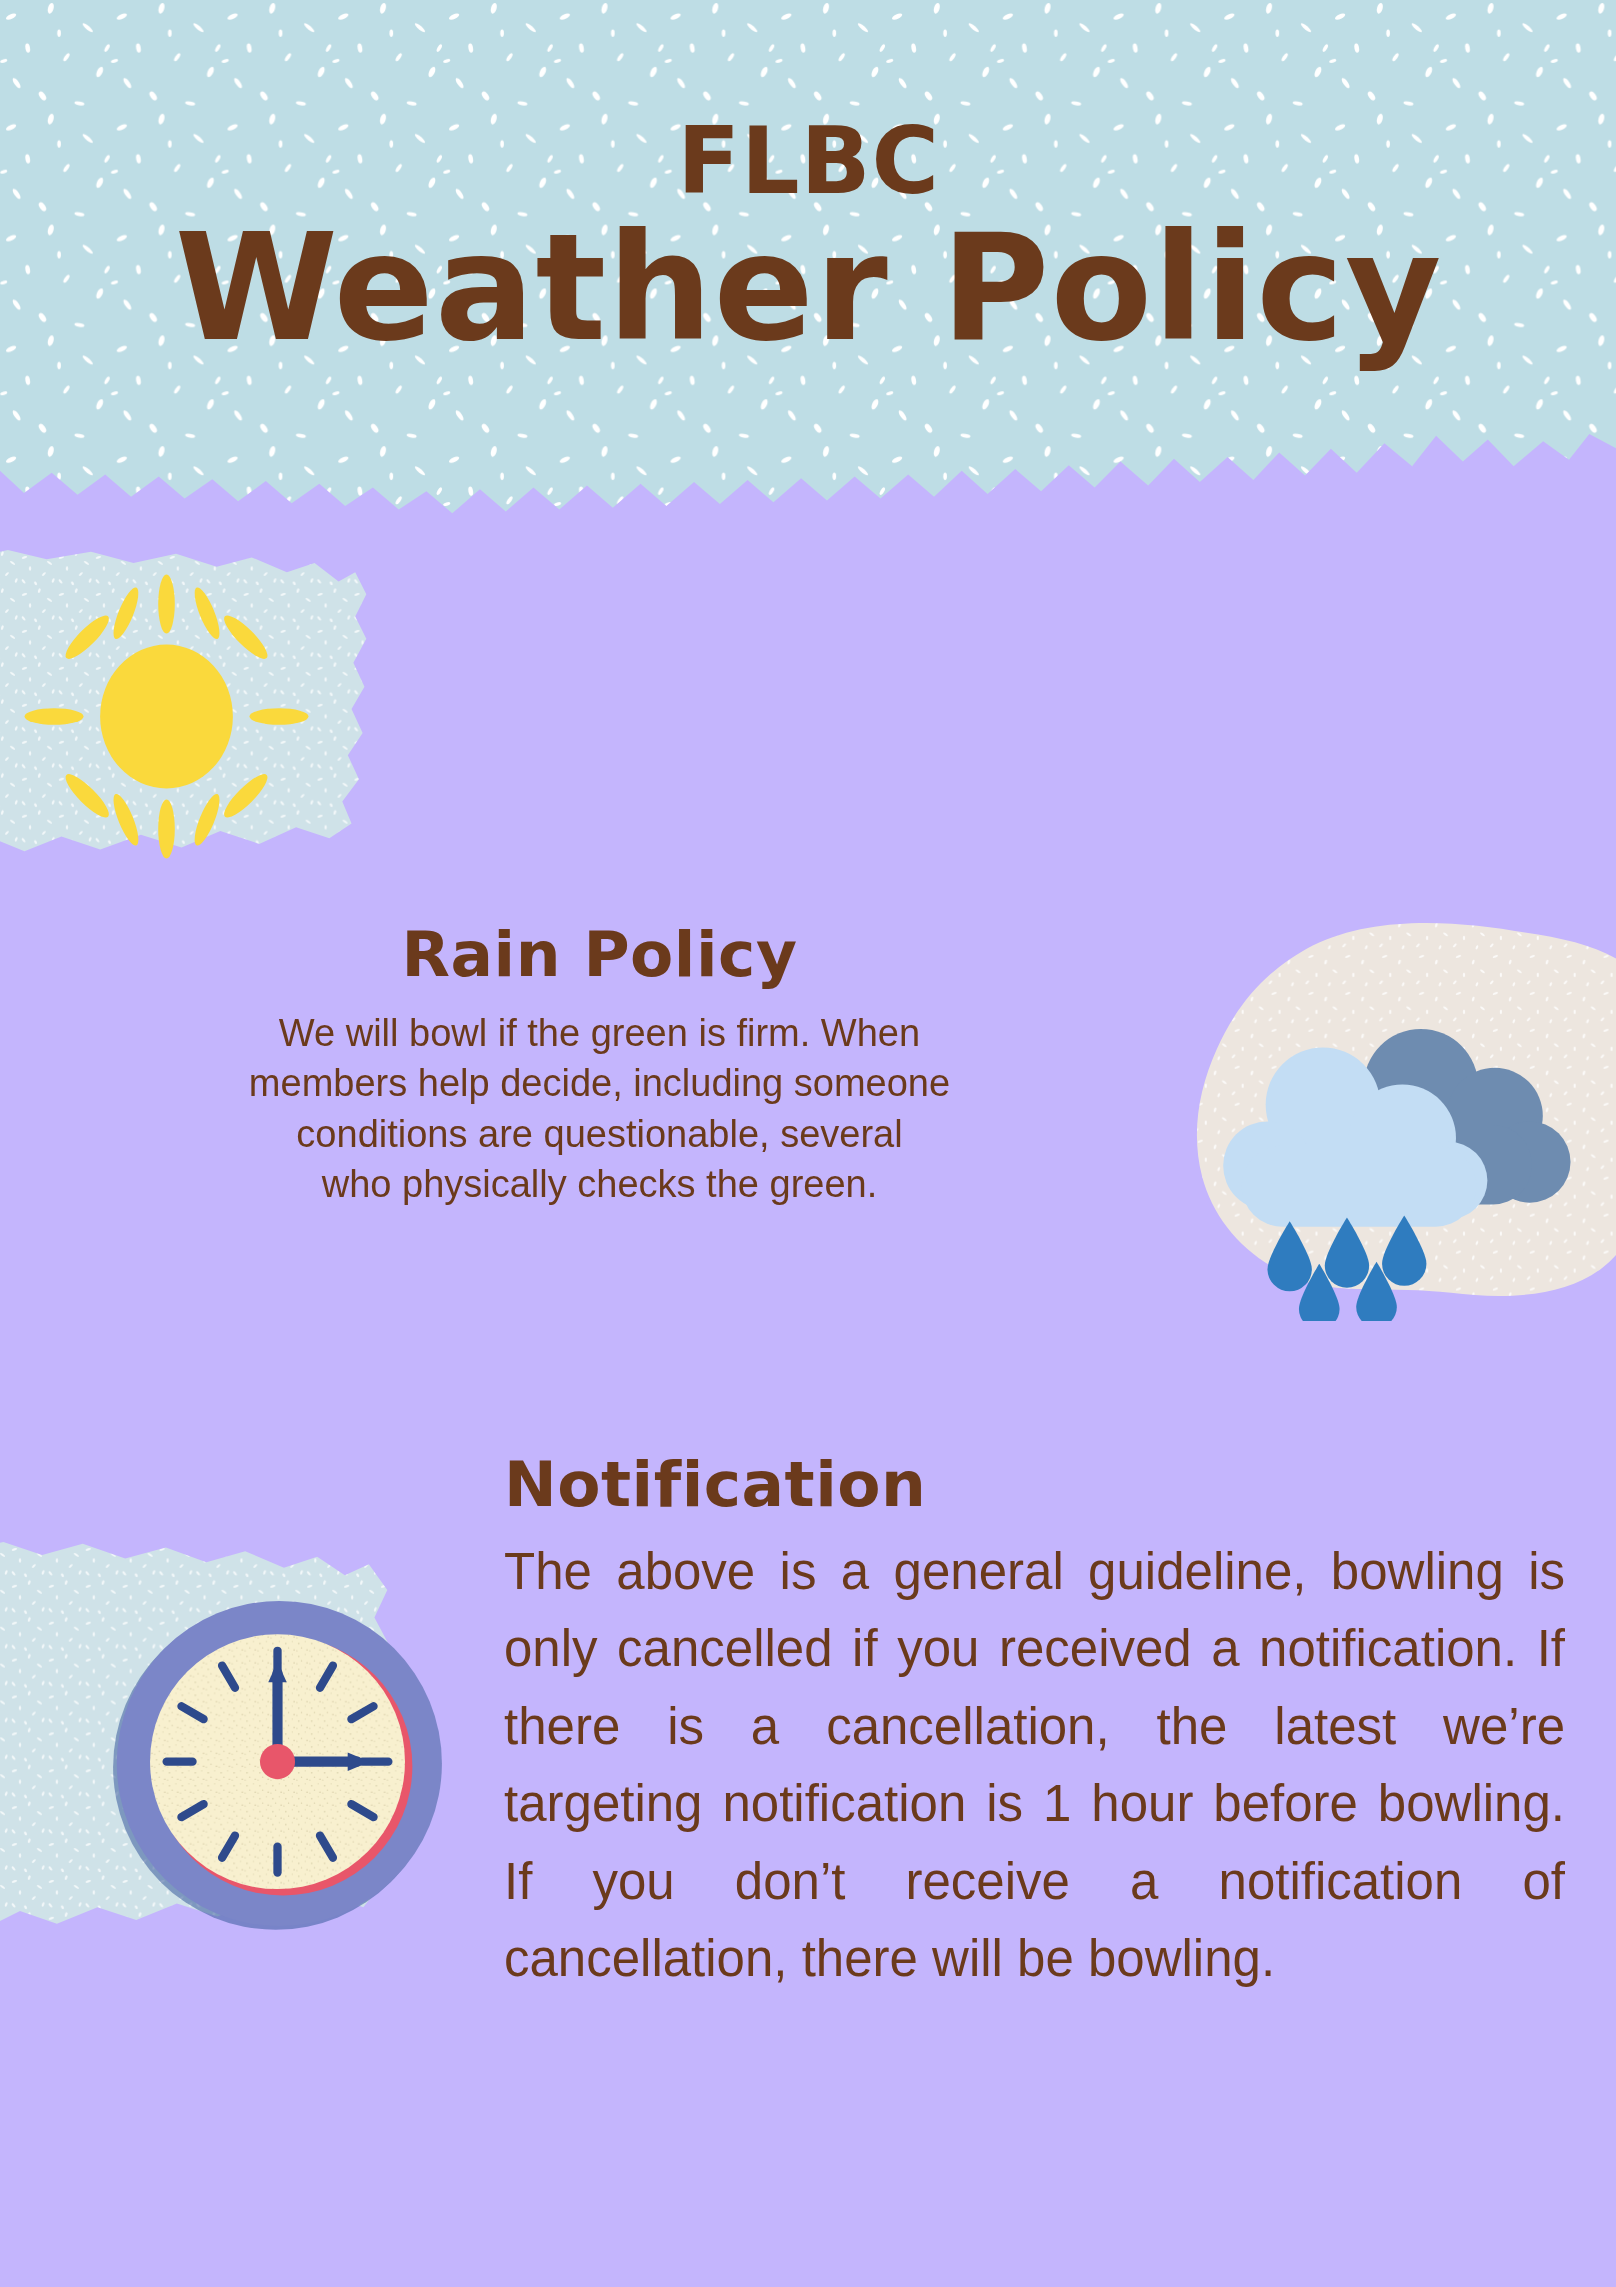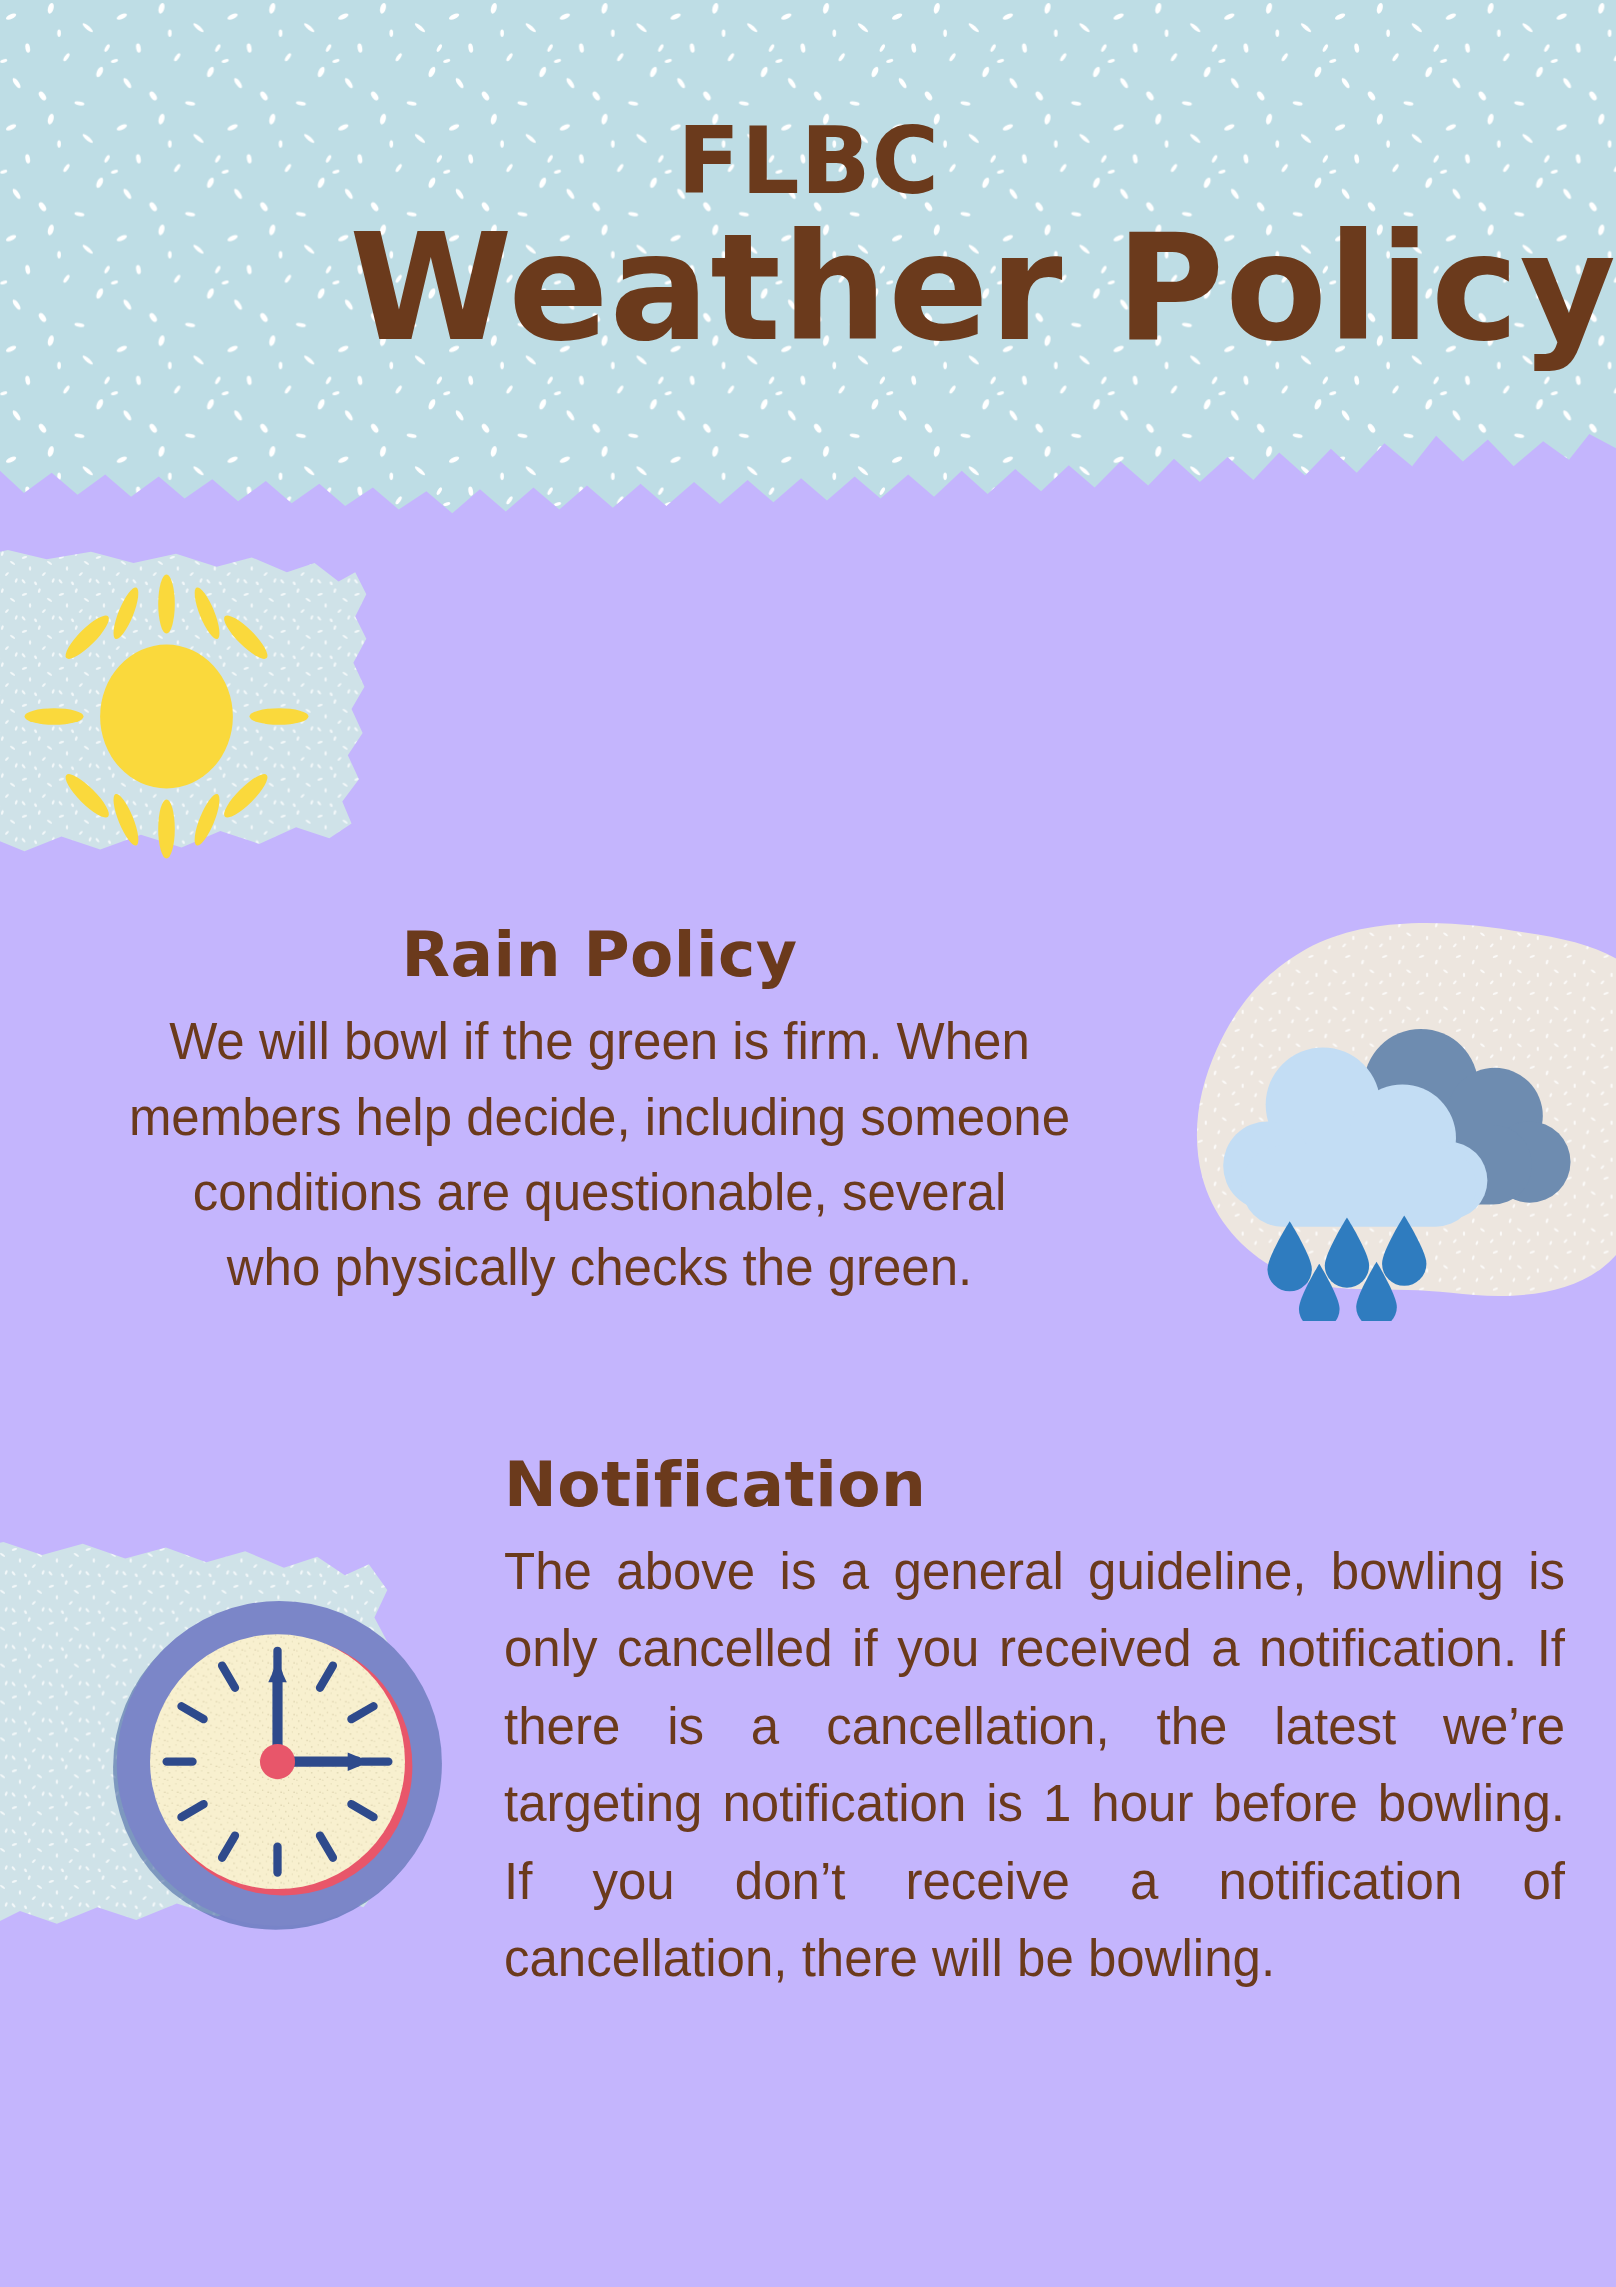"Weather Policy" .title-big { text-align: right -> none }
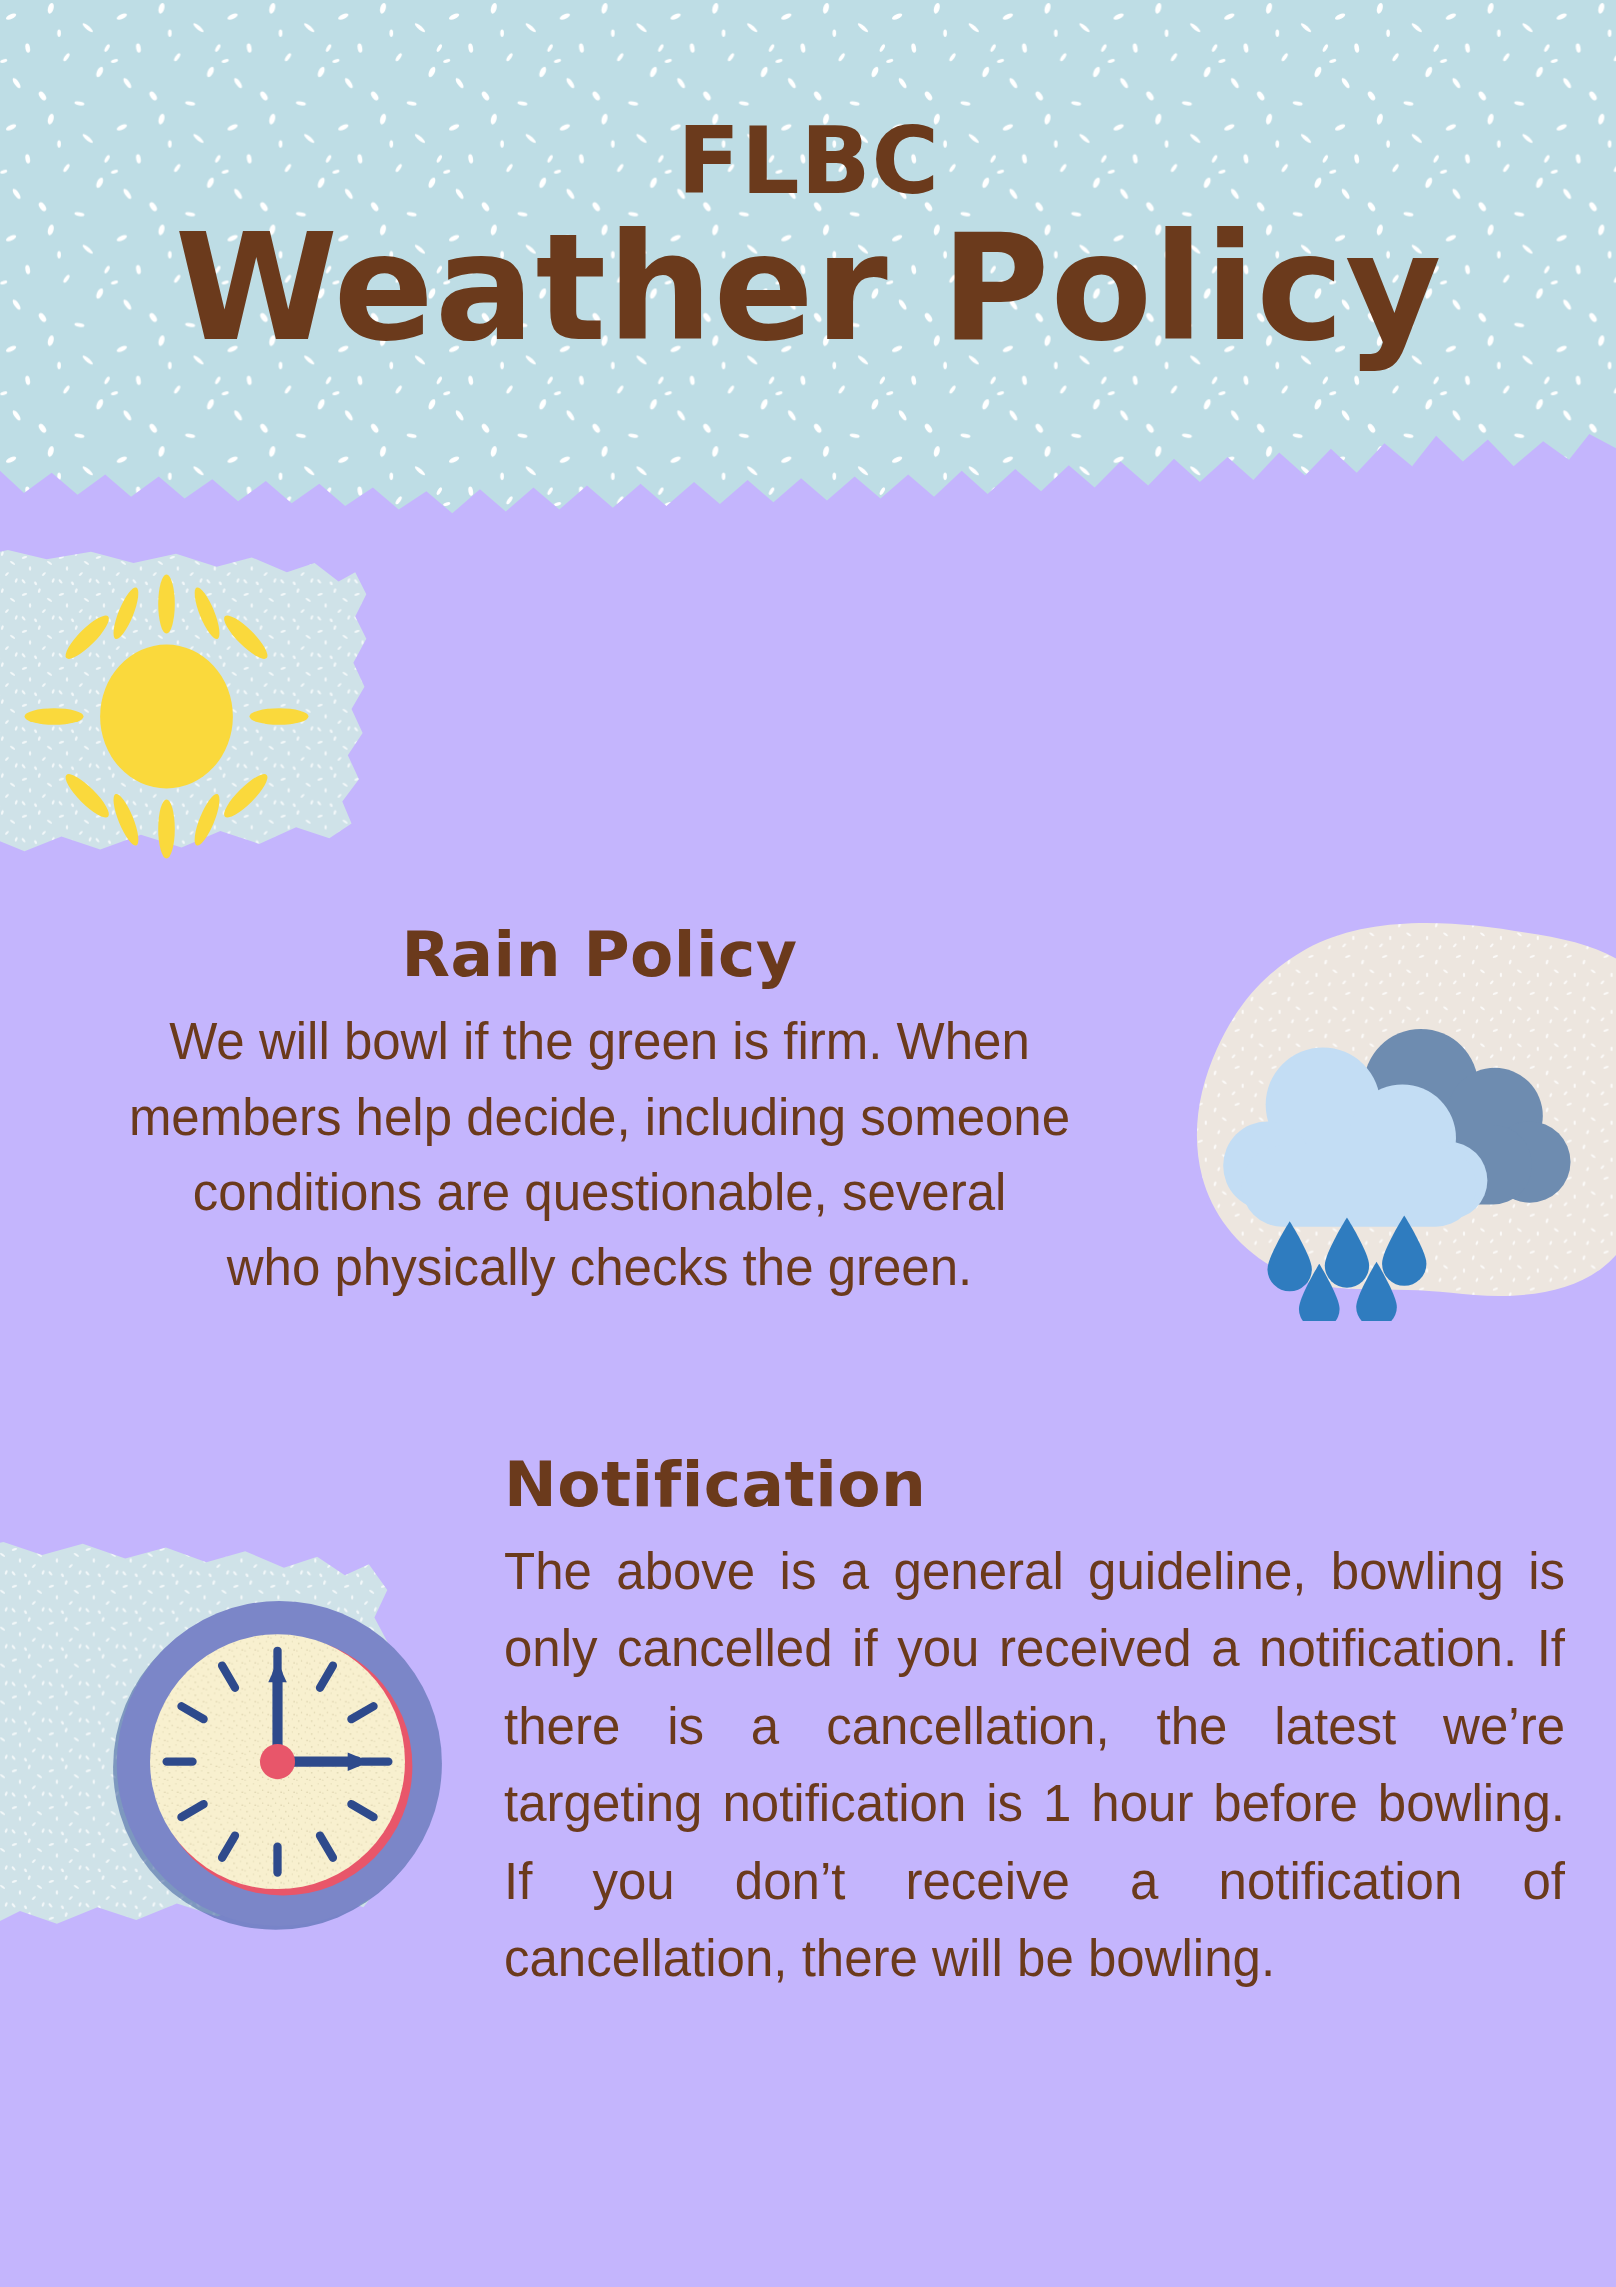"We will bowl if the" .rain-text .body-line { font-size: 51px -> 38px; margin: 8px -> 0 }
